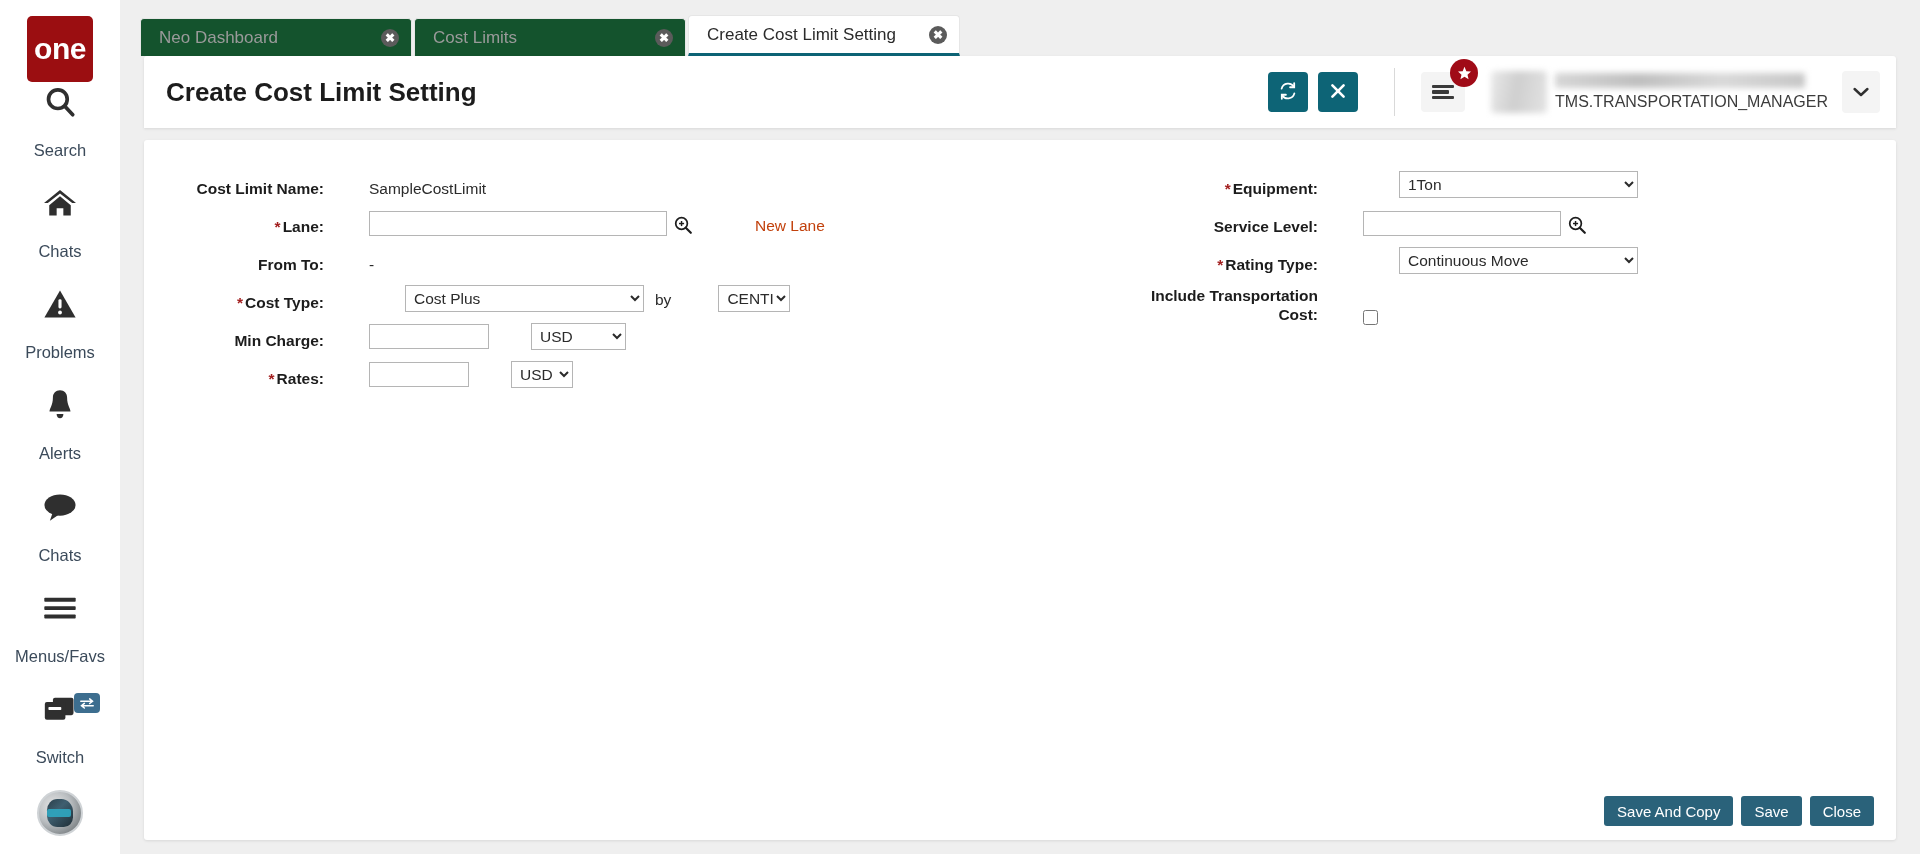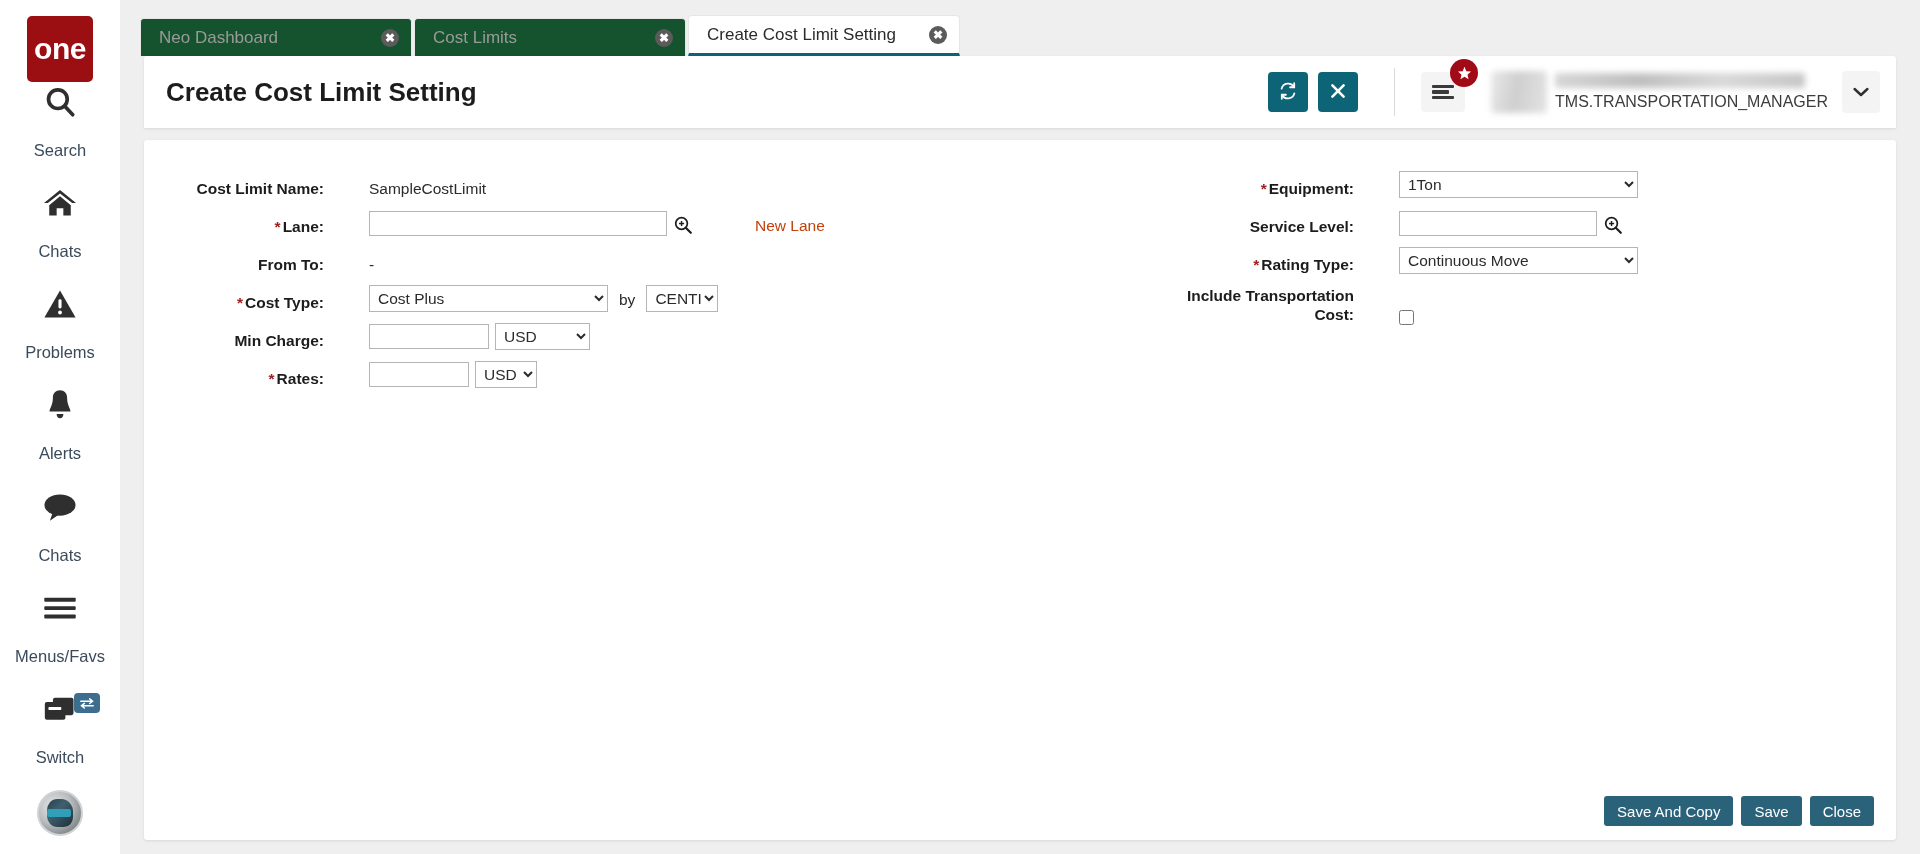"1Ton" select.sel { margin-left: none -> 36px }
